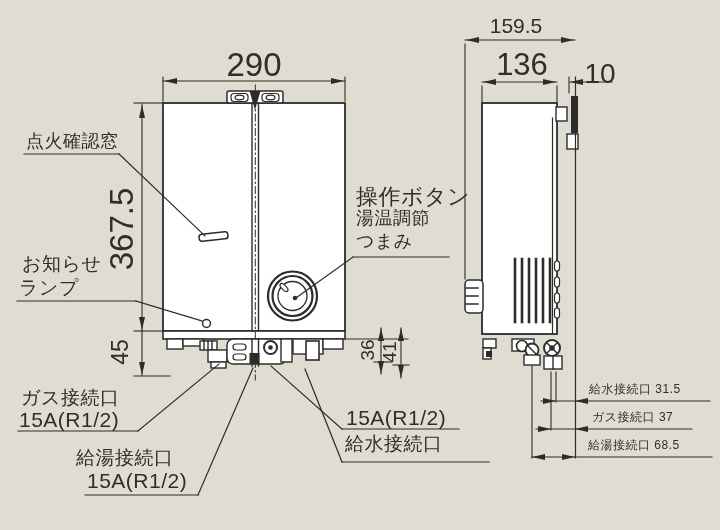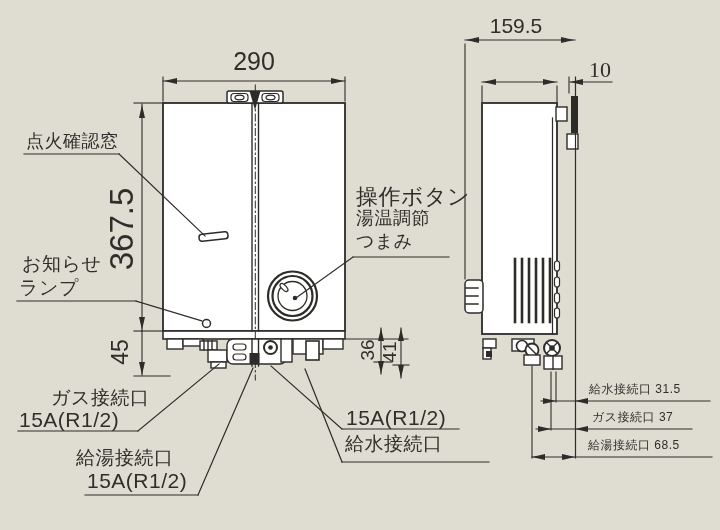"290" div.txt { font-size: 25px -> 33px }
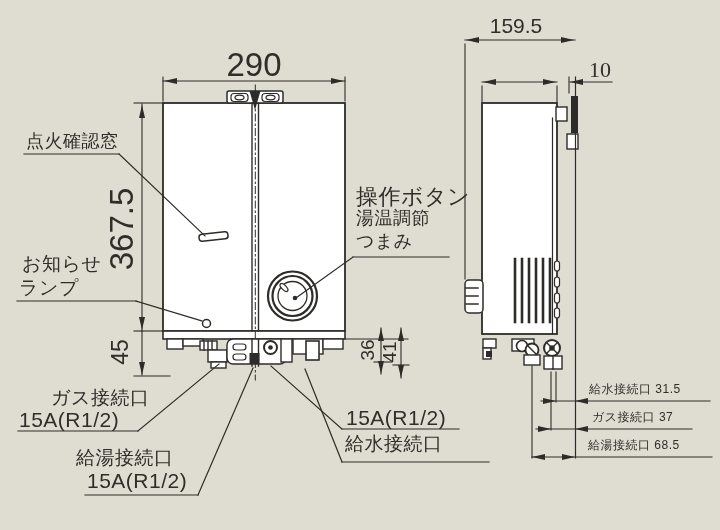"136" div.txt { html: none -> <div>136</div> }
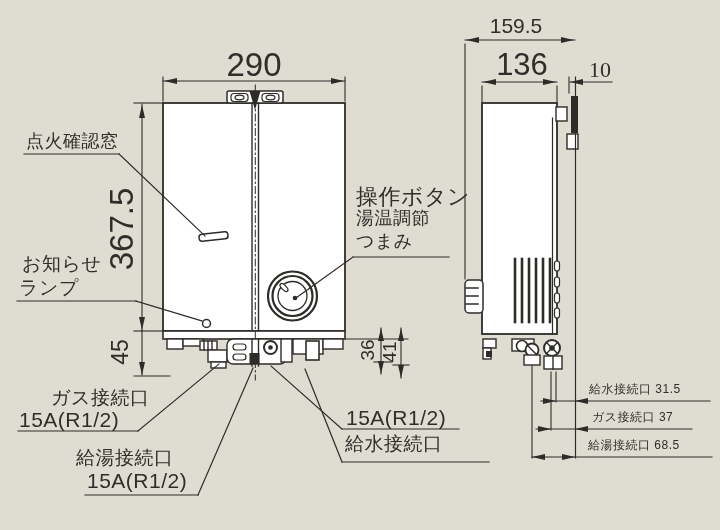"10" div.txt { font-family: Liberation Serif, serif -> none; font-size: 22px -> 28px }
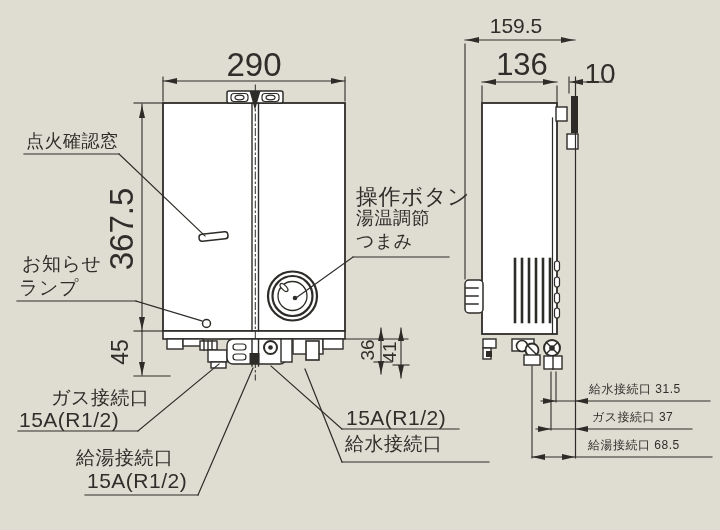"ガス接続口" div.txt { margin-left: 30px -> none }
